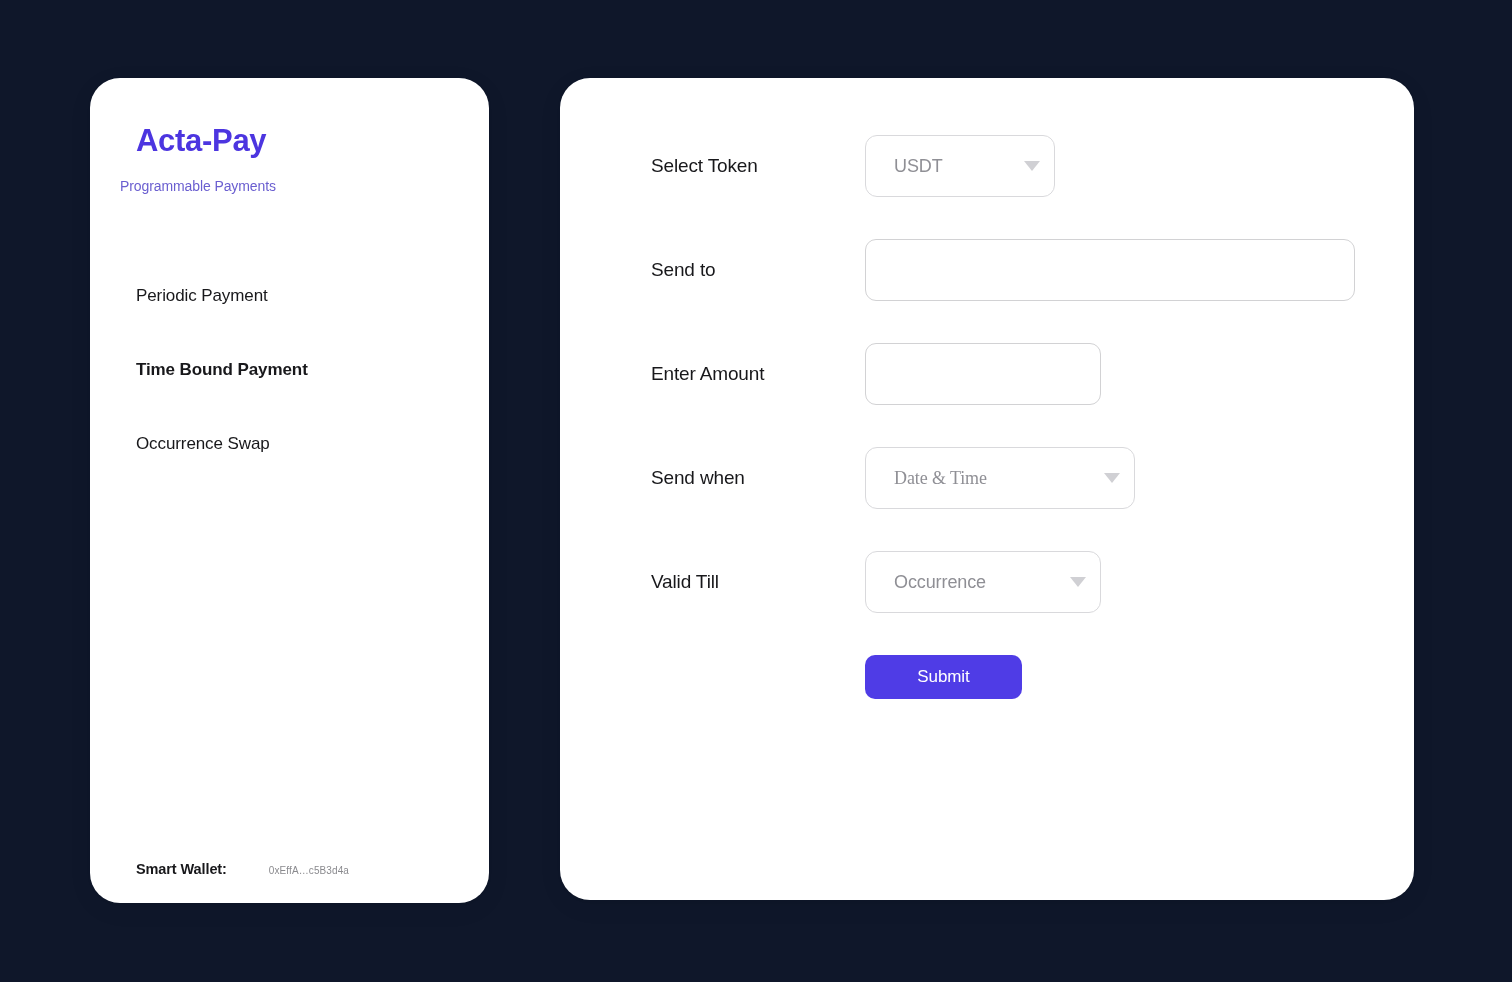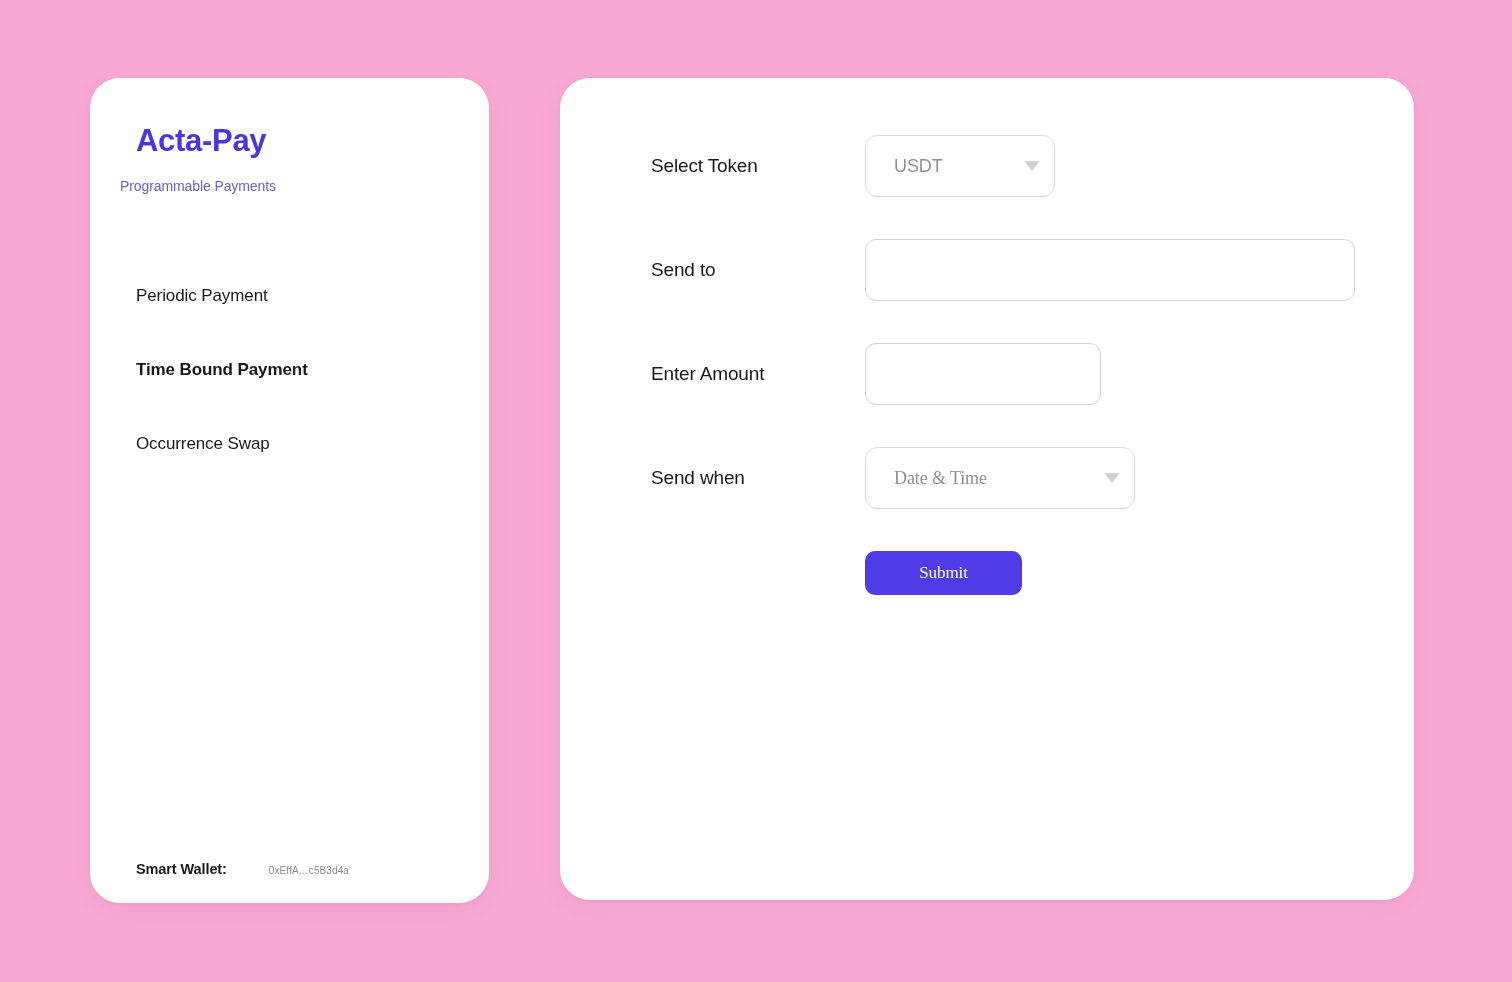"Acta-Pay" .page { background: #f9a8d4 -> #0f172a }
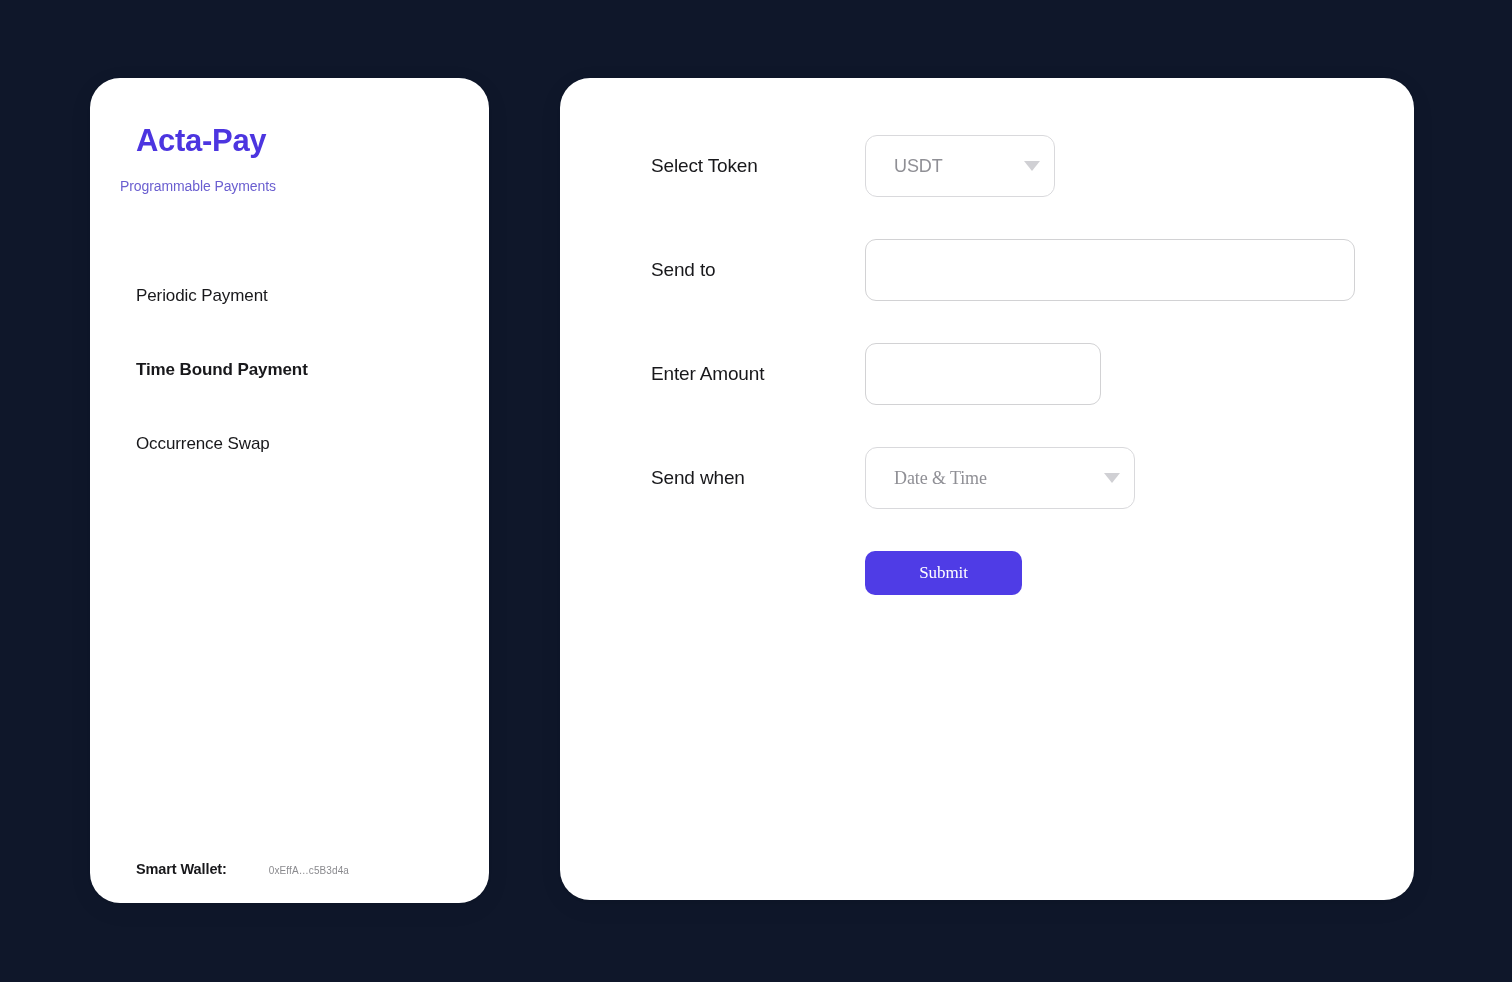"Valid Till" div.form-row { html: none -> <div> <div>Valid Till</div> <div> <div> <span>Occurrence</span> <span></span> </div> </div> </div> }
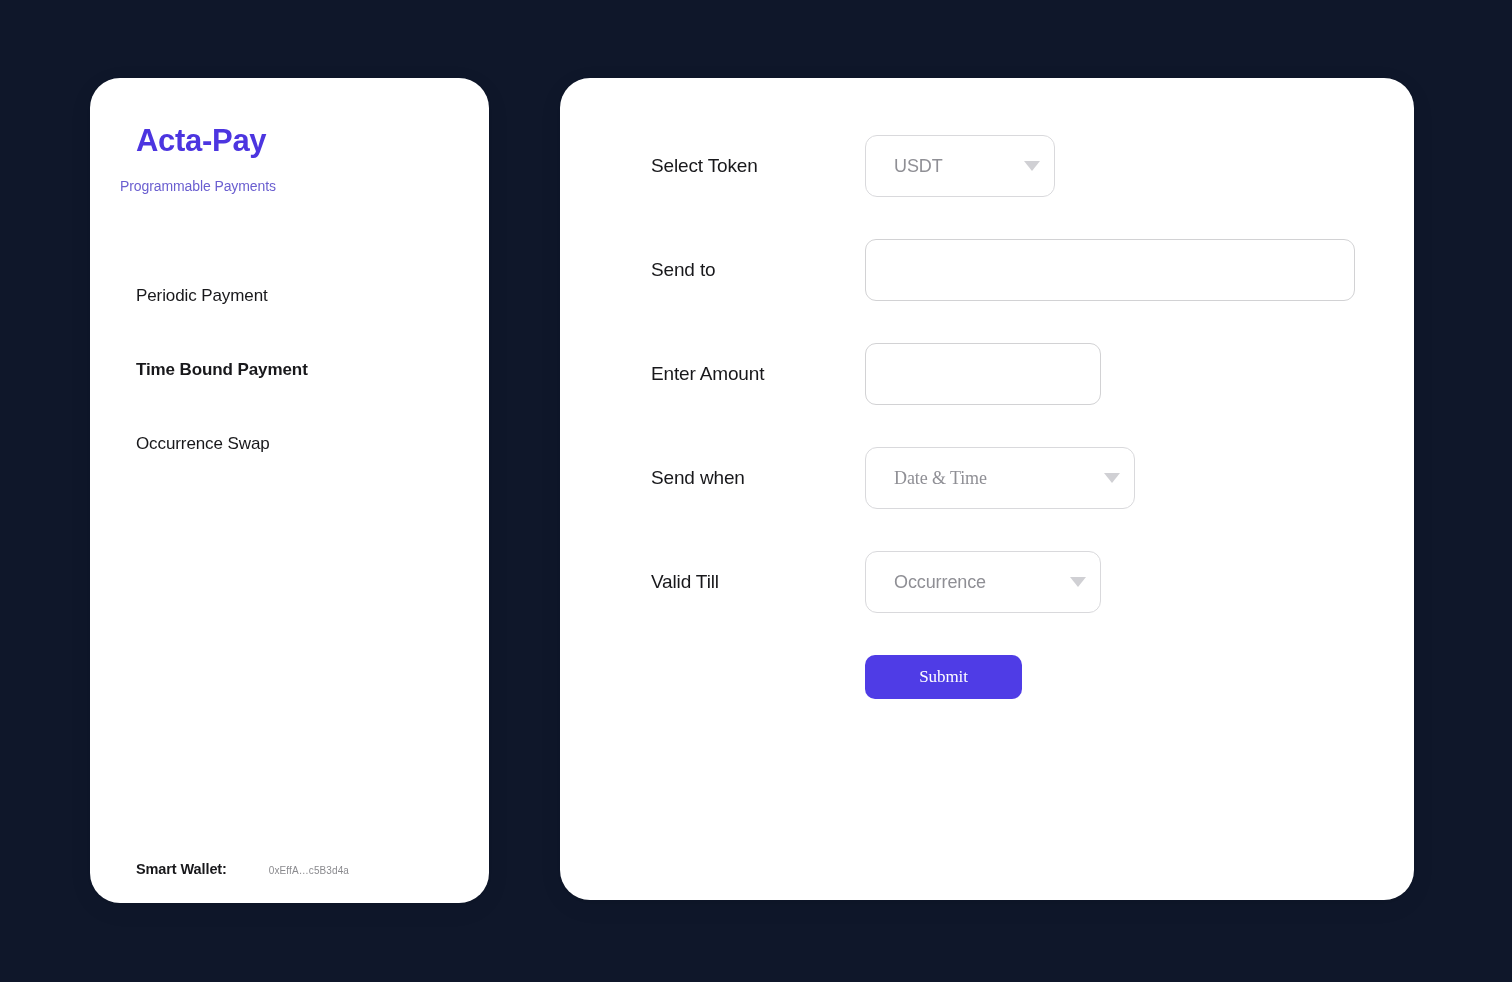"Submit" .submit-button { font-family: Liberation Serif, serif -> Liberation Sans, sans-serif }
